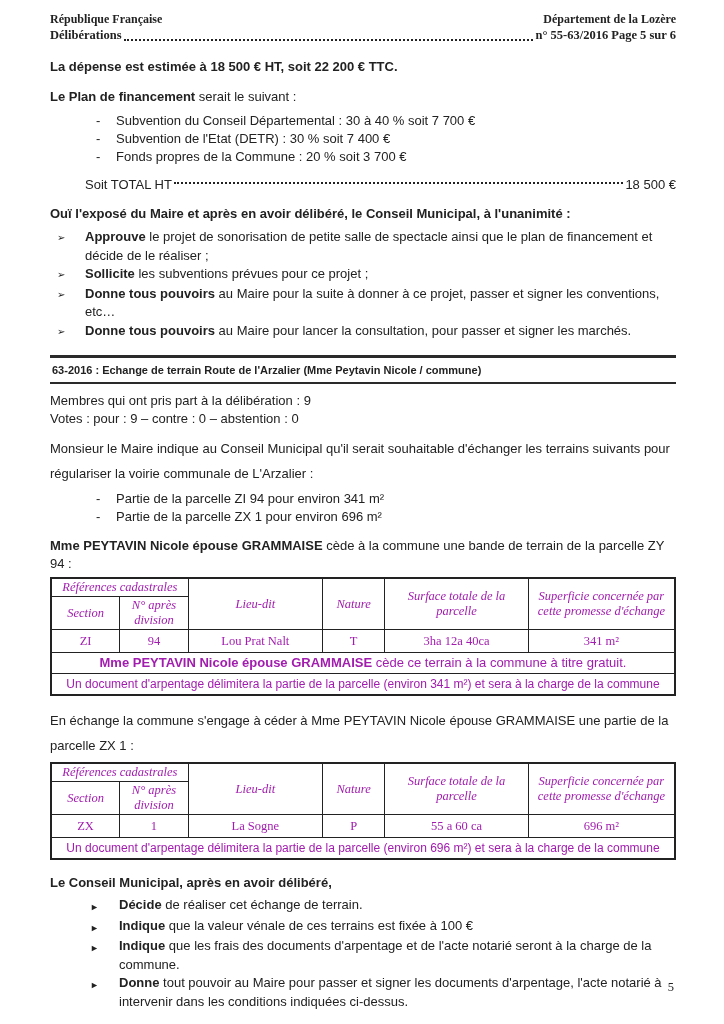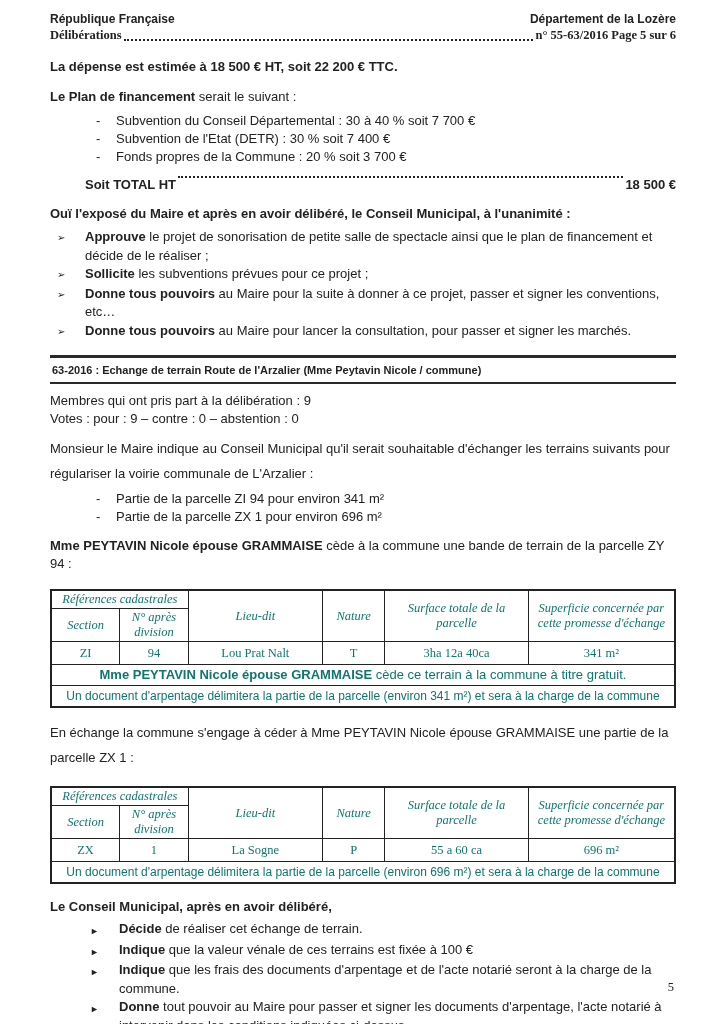"République Française" .hdr-row { font-family: Liberation Sans, sans-serif -> Liberation Serif, serif }
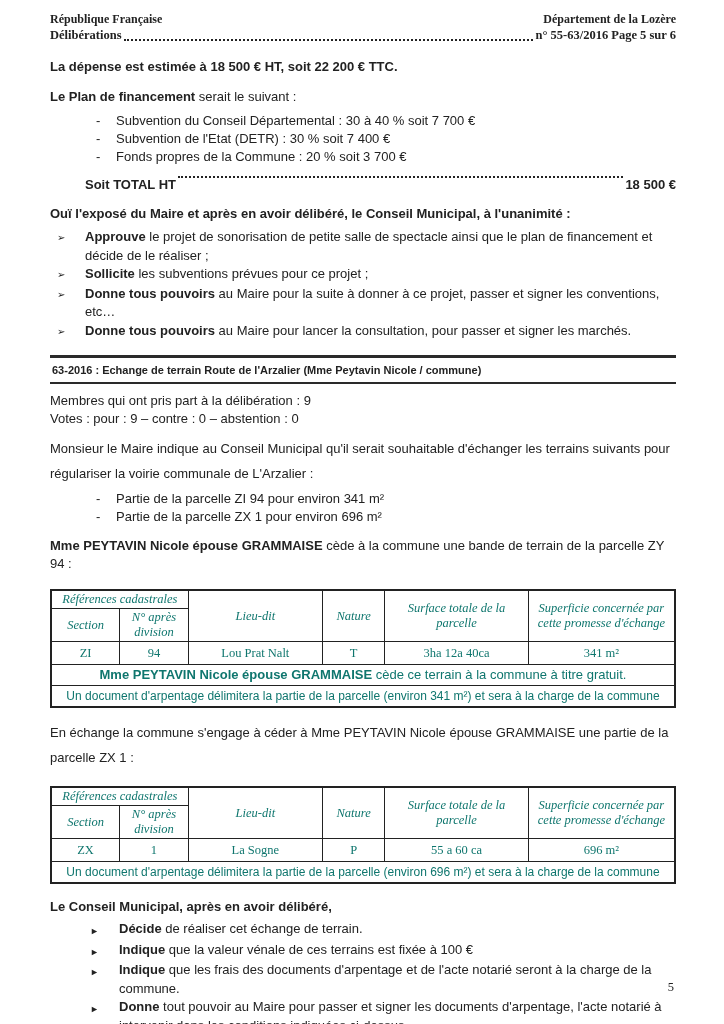"Soit TOTAL HT" .total-row { align-items: flex-start -> center; font-weight: bold -> normal }
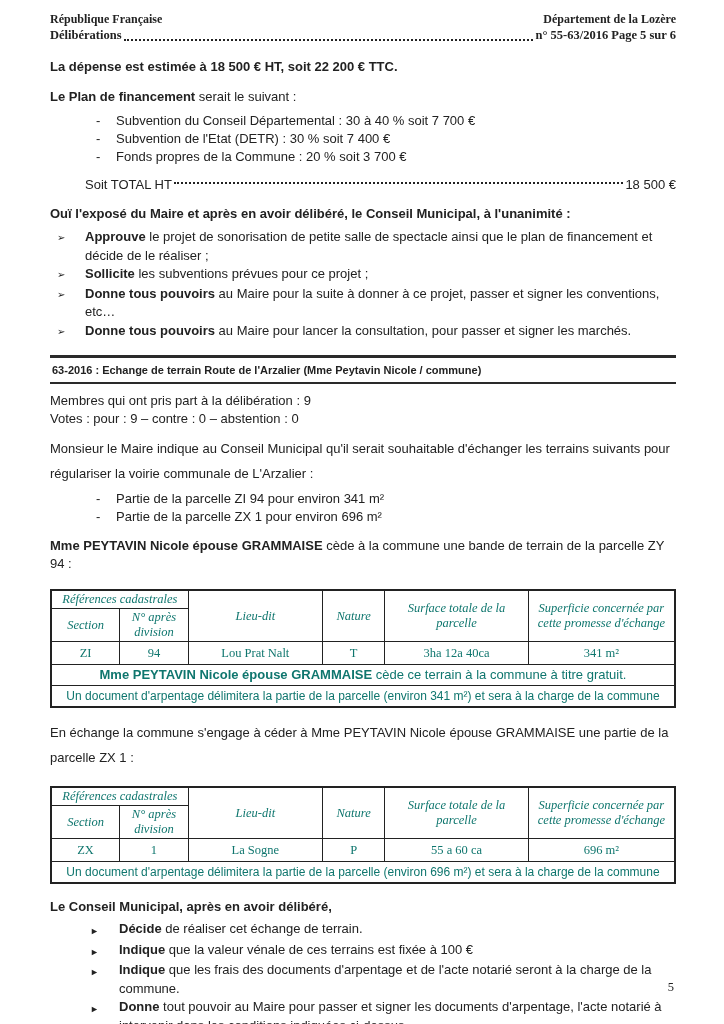"Références cadastrales" table.cad { color: #0f766e -> #a21caf; margin-top: 16px -> 4px }
